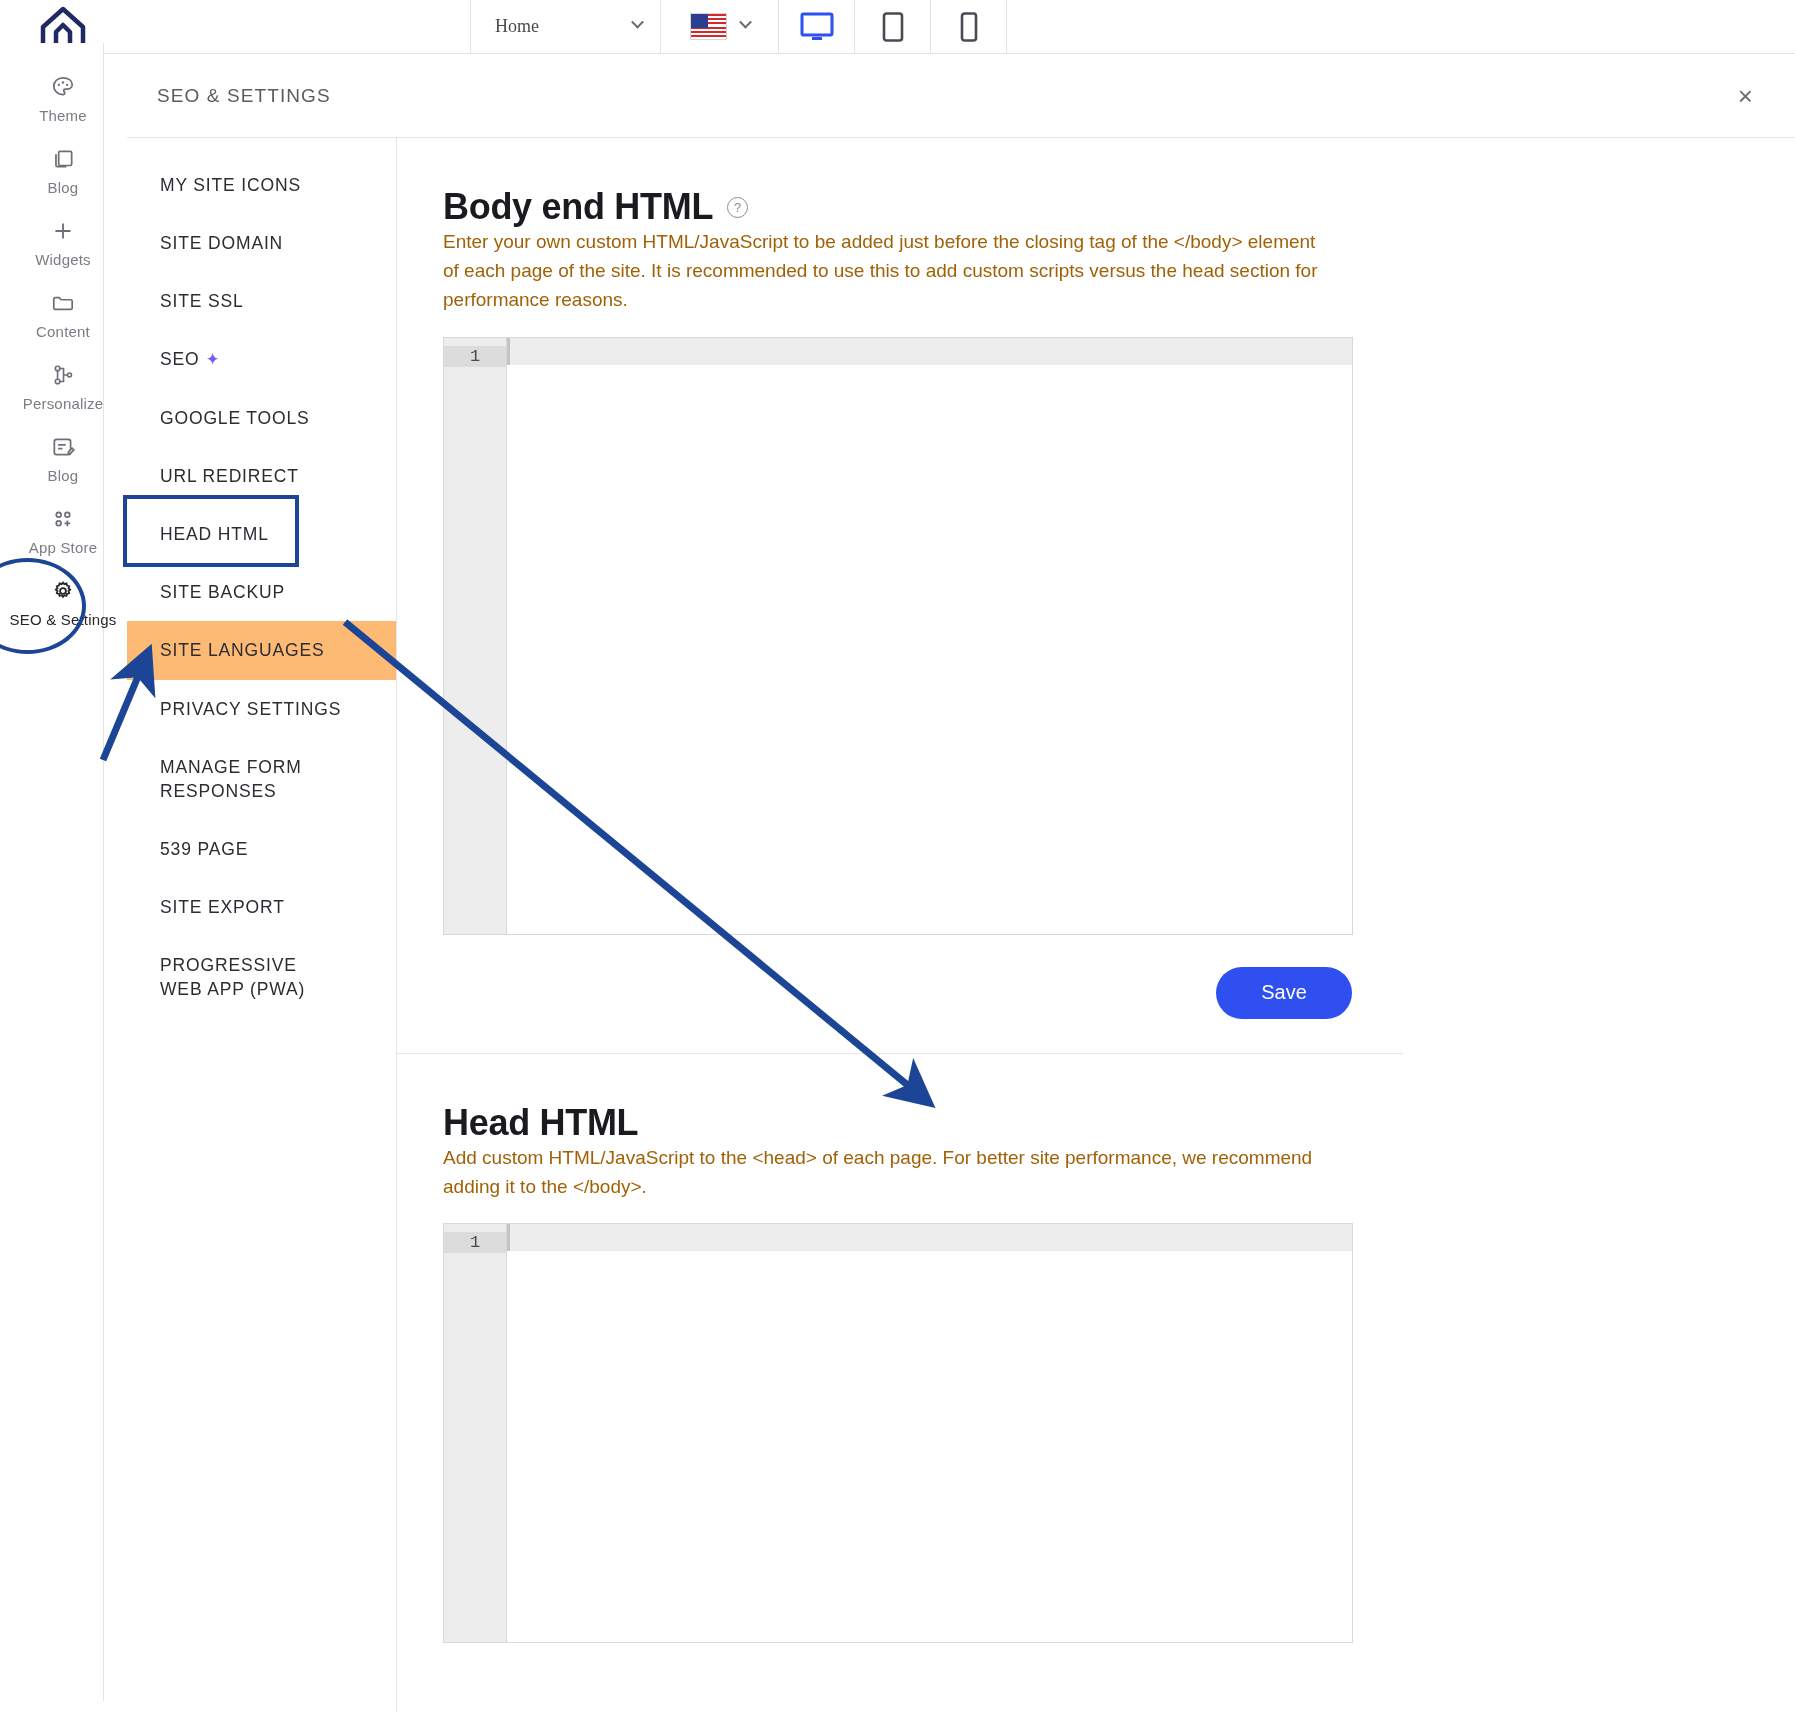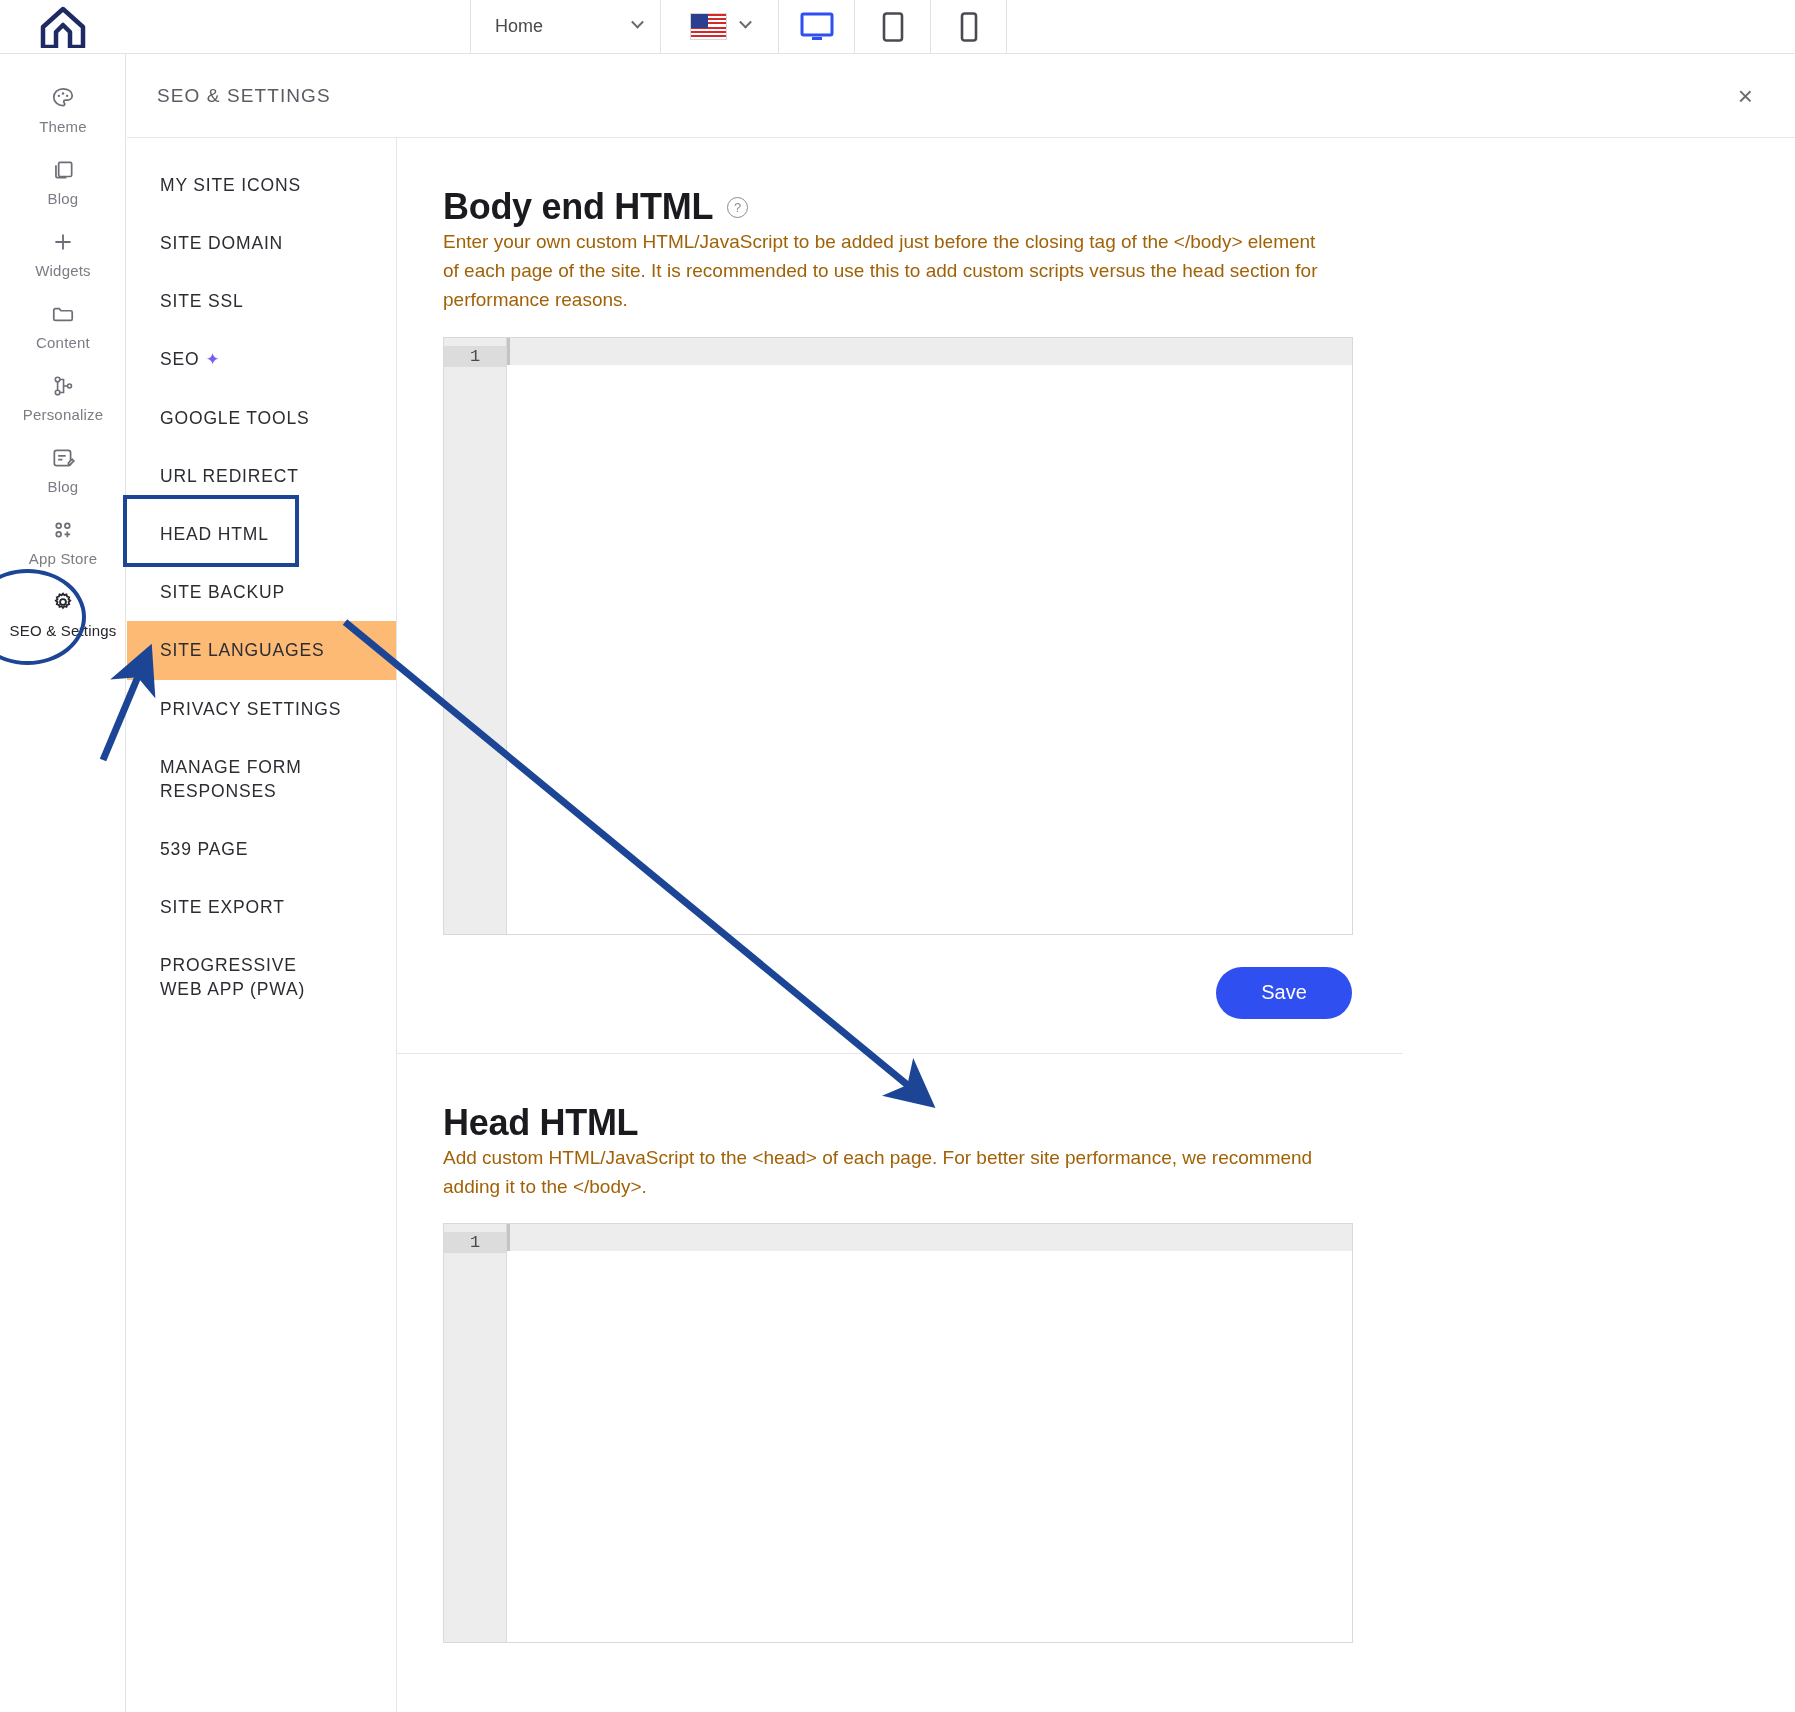"Home" .topbar { font-family: none -> Liberation Serif, serif }
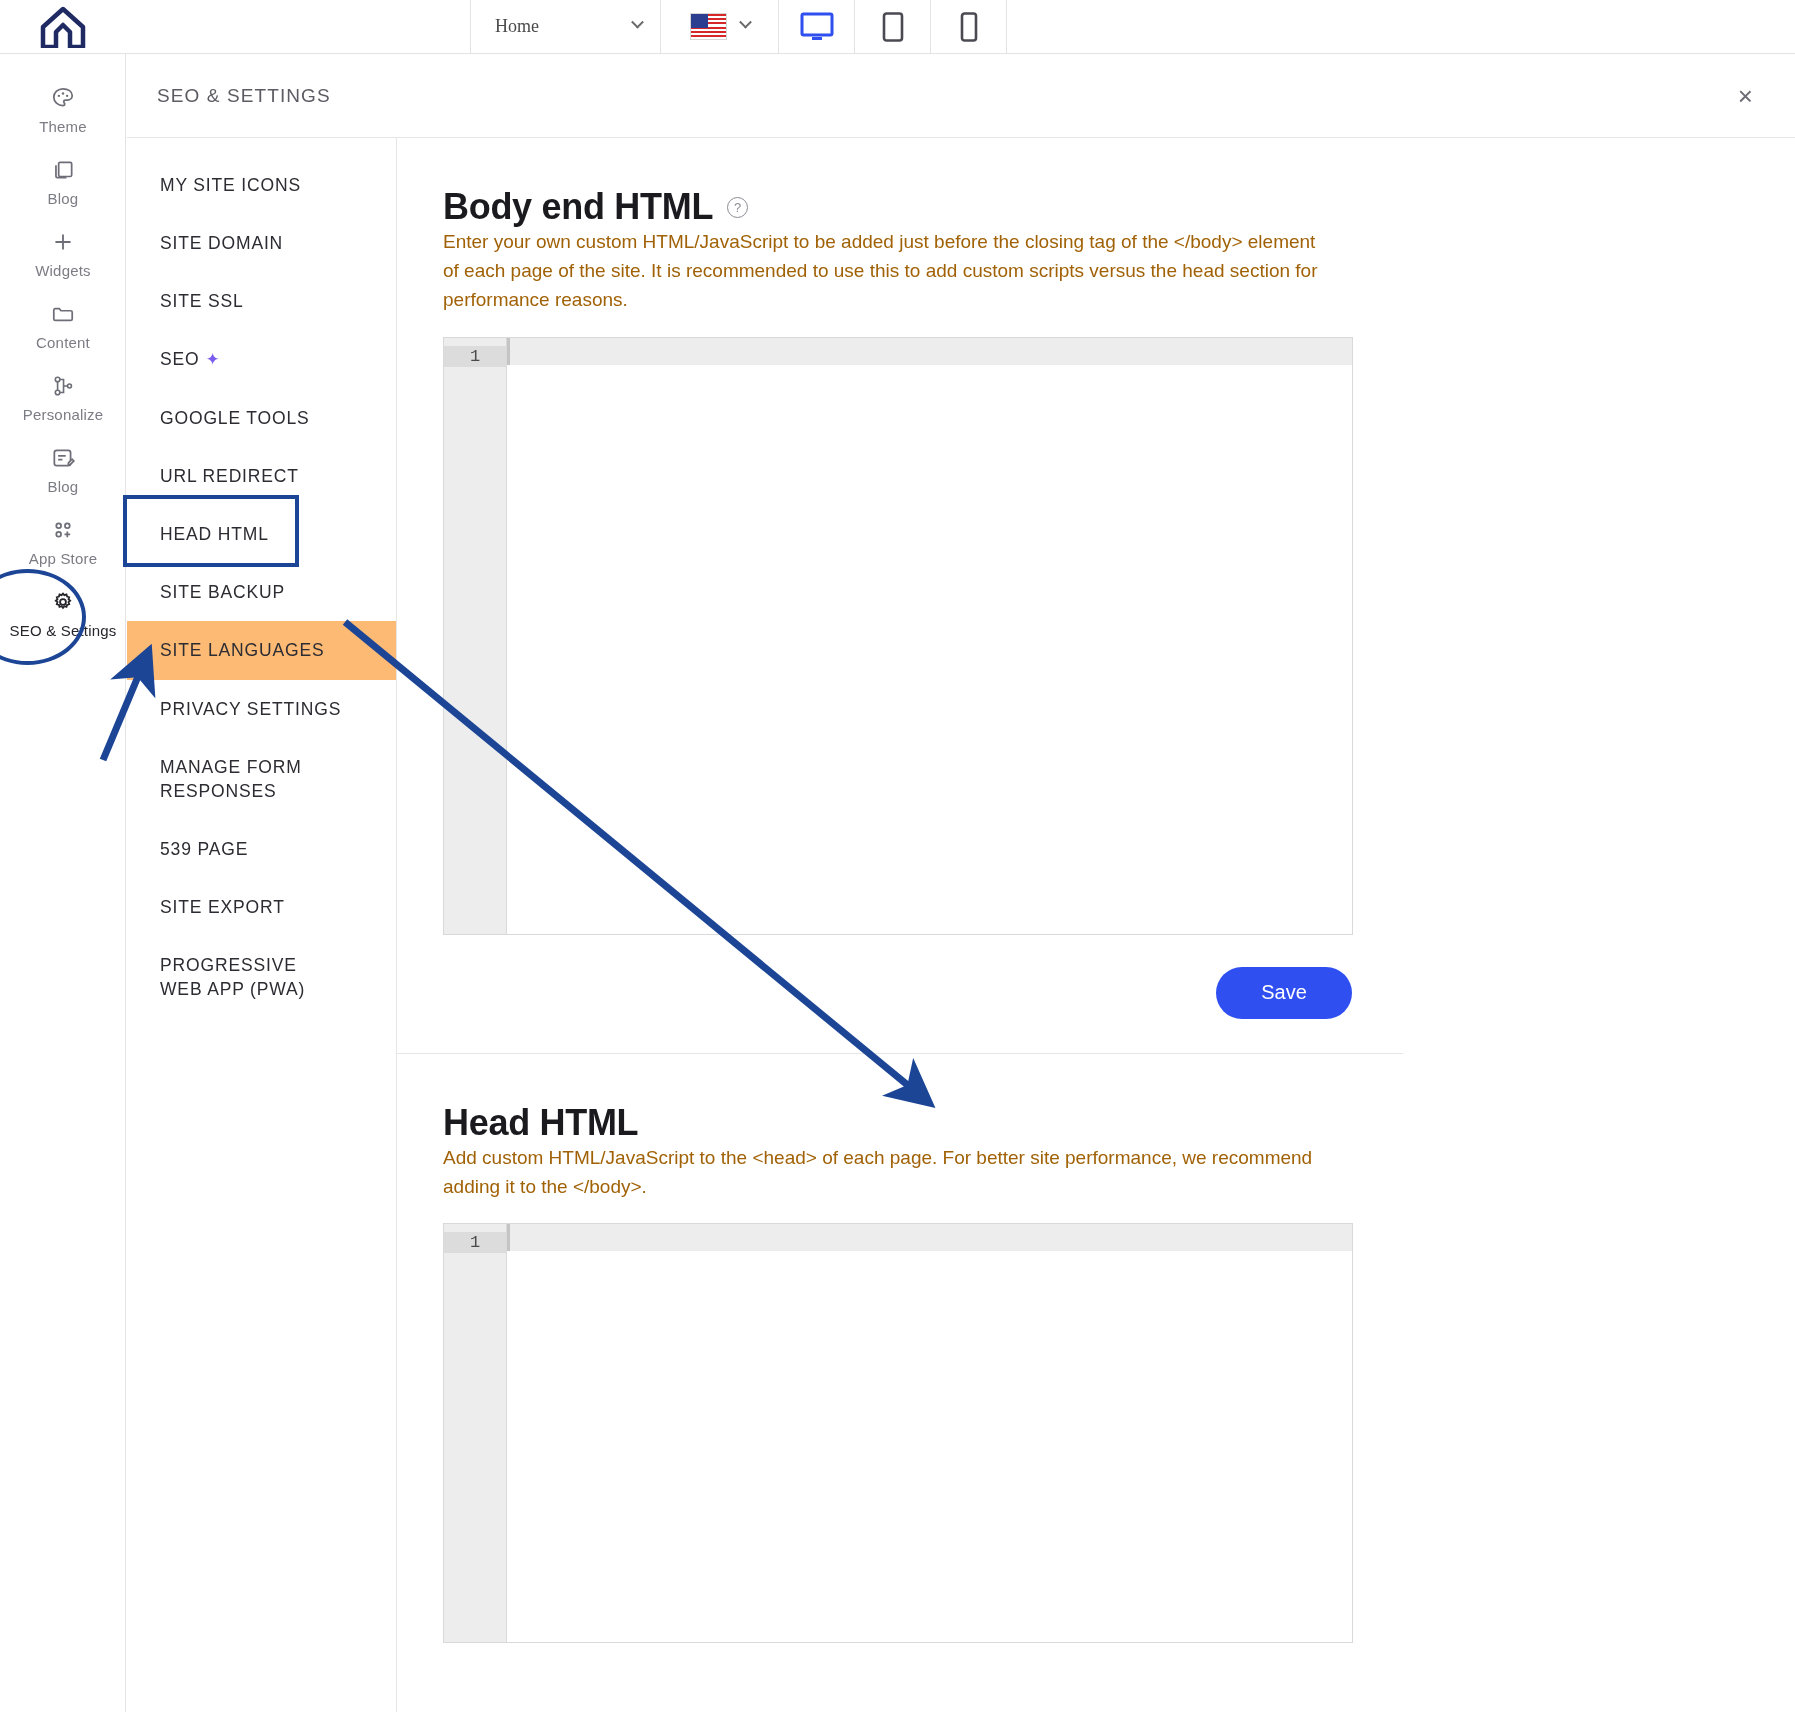"Theme" .rail { top: 54px -> 43px; width: 126px -> 104px }
